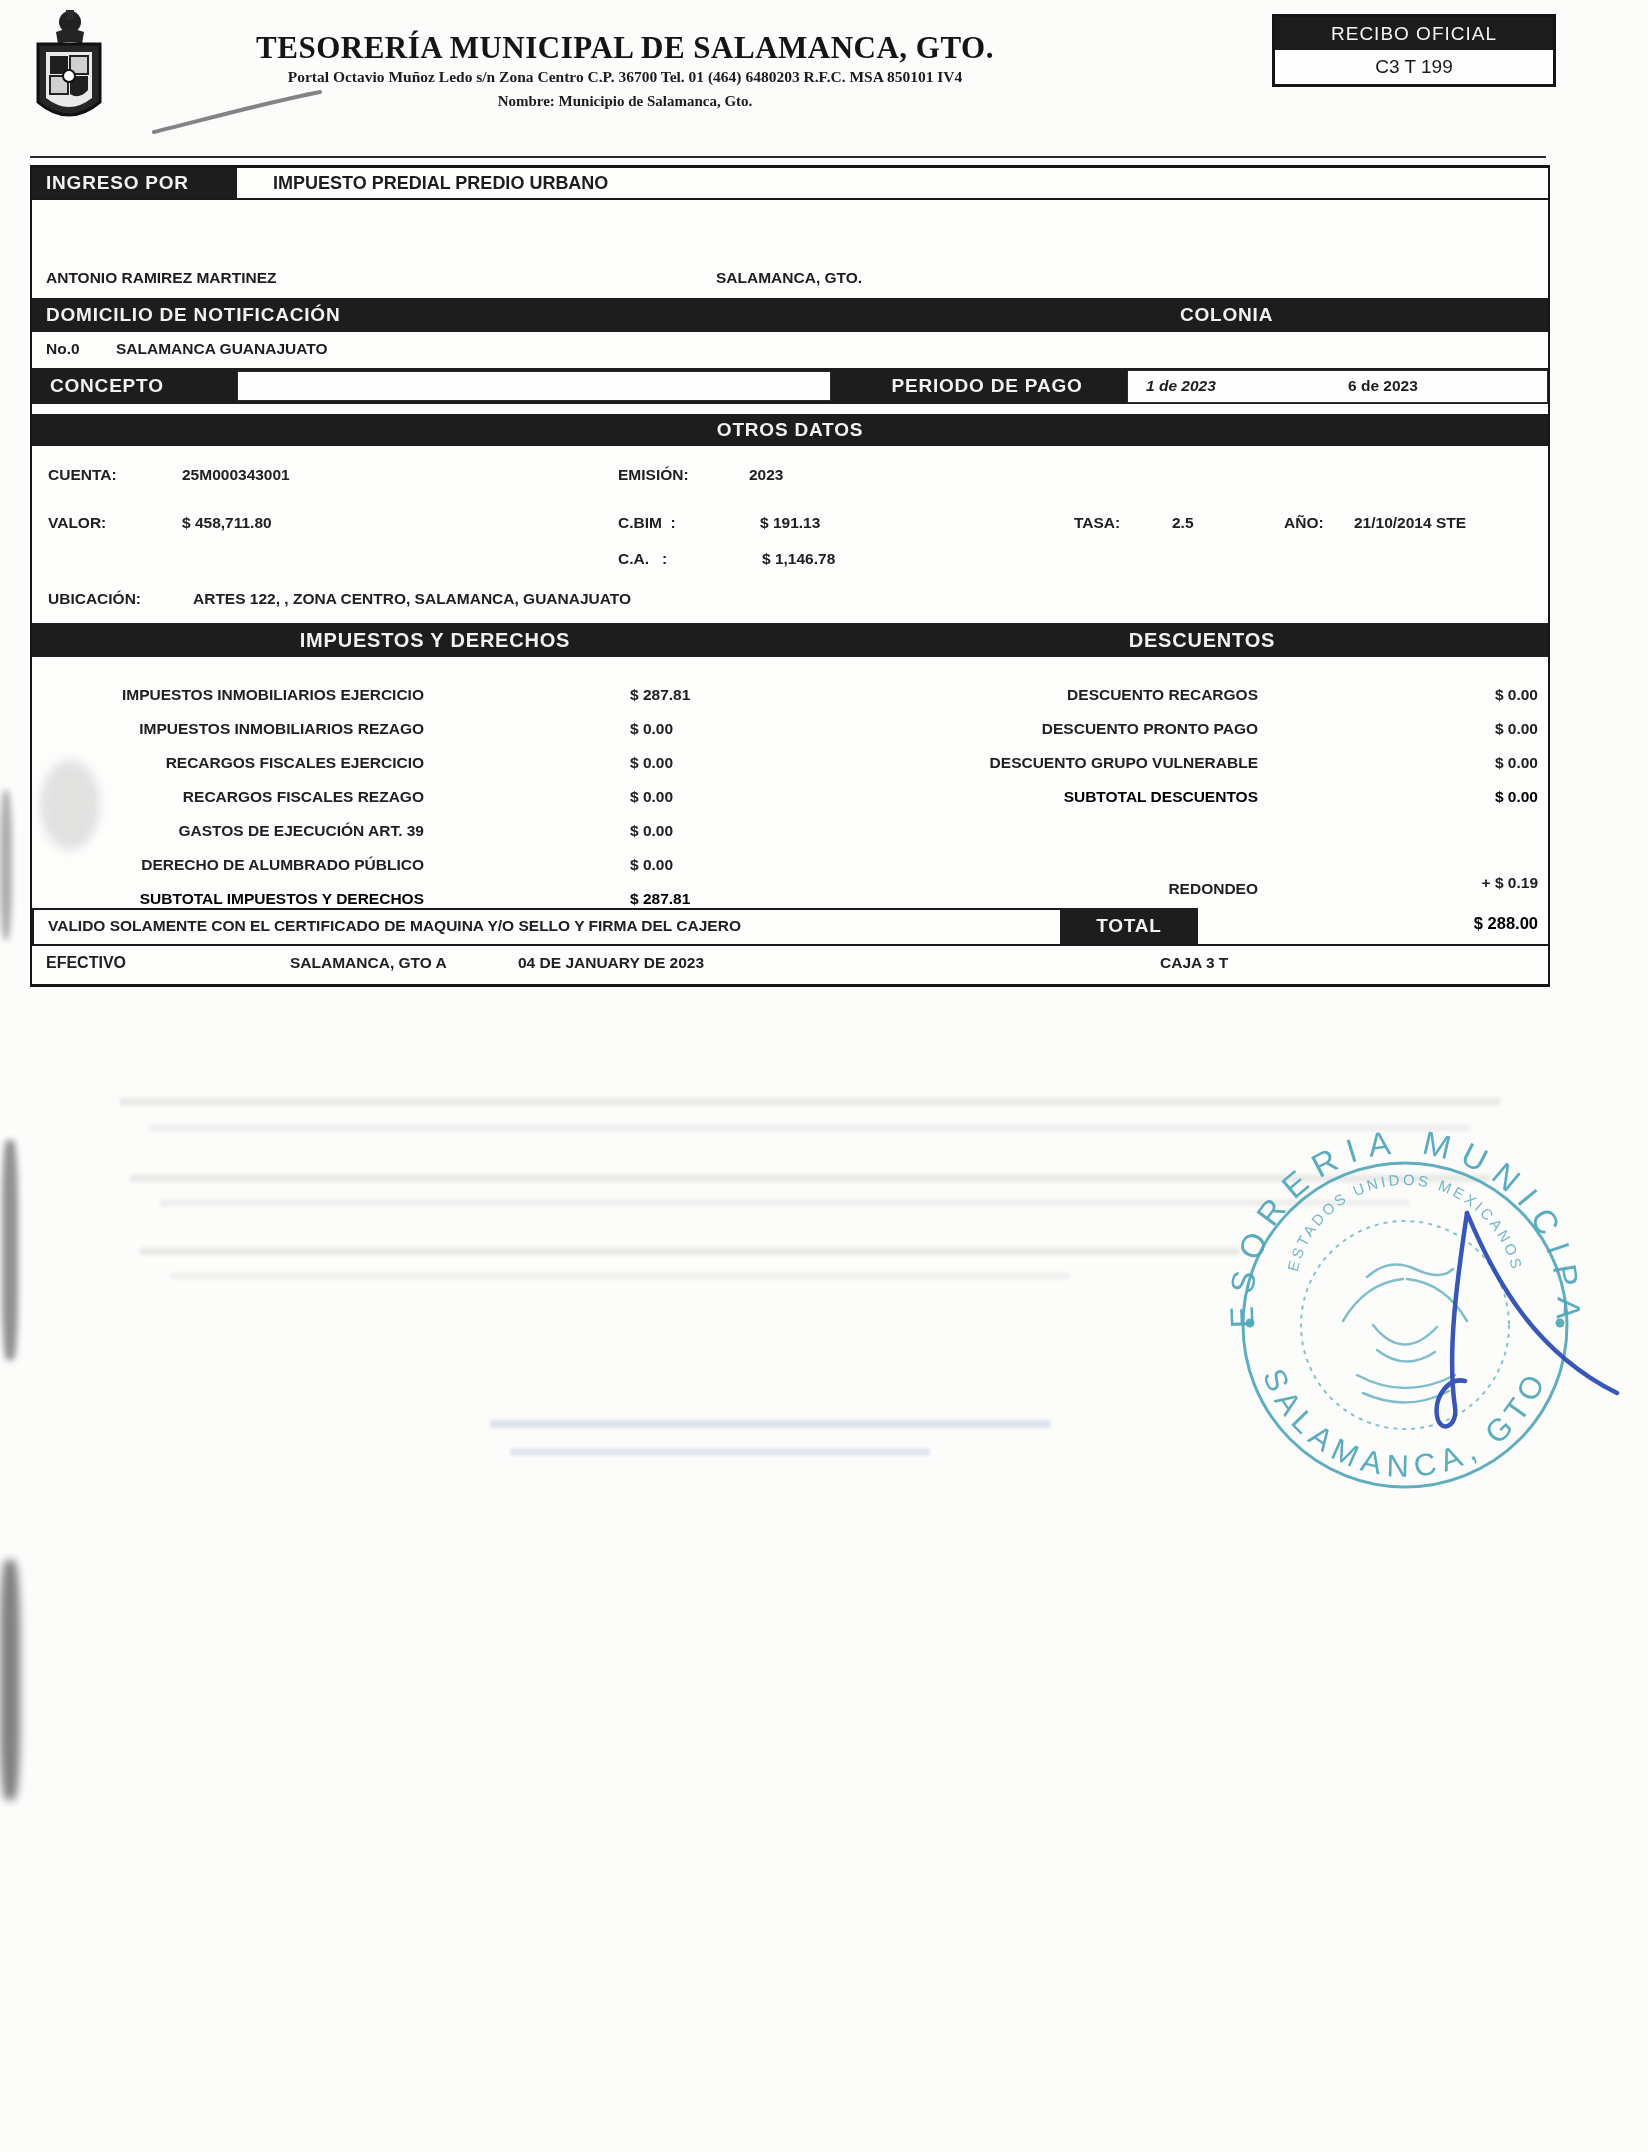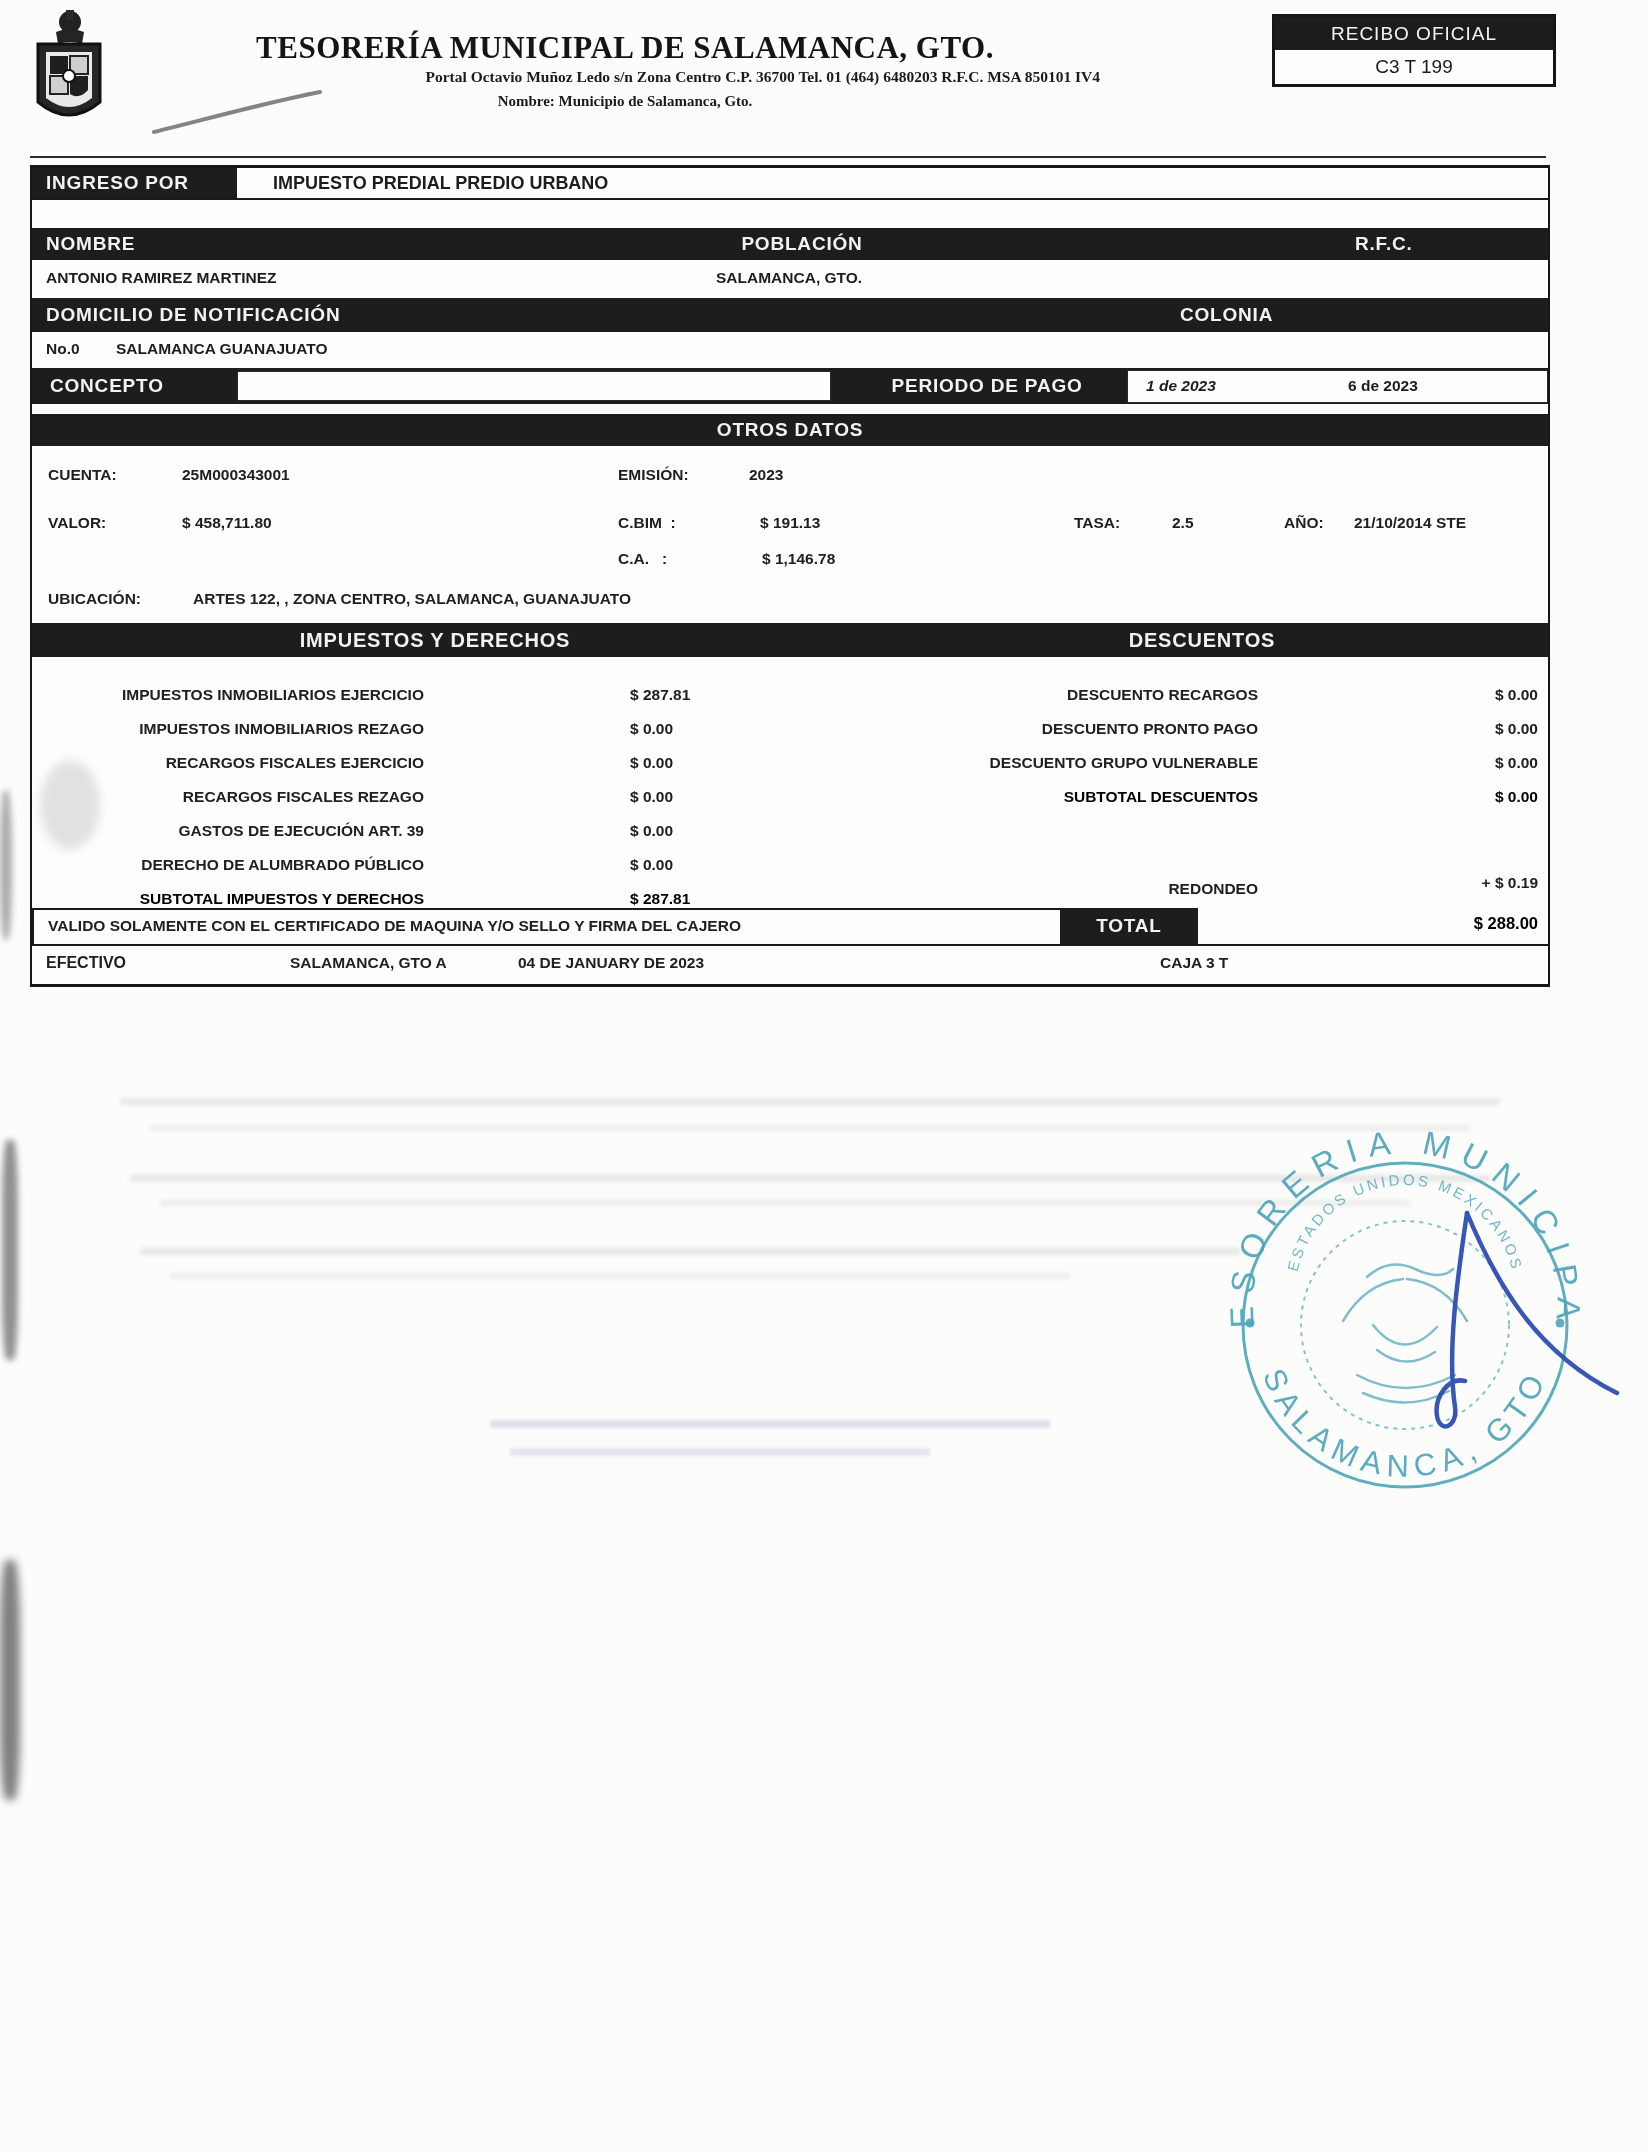"Portal Octavio Muñoz Ledo s/n" div.abs { text-align: right -> none }
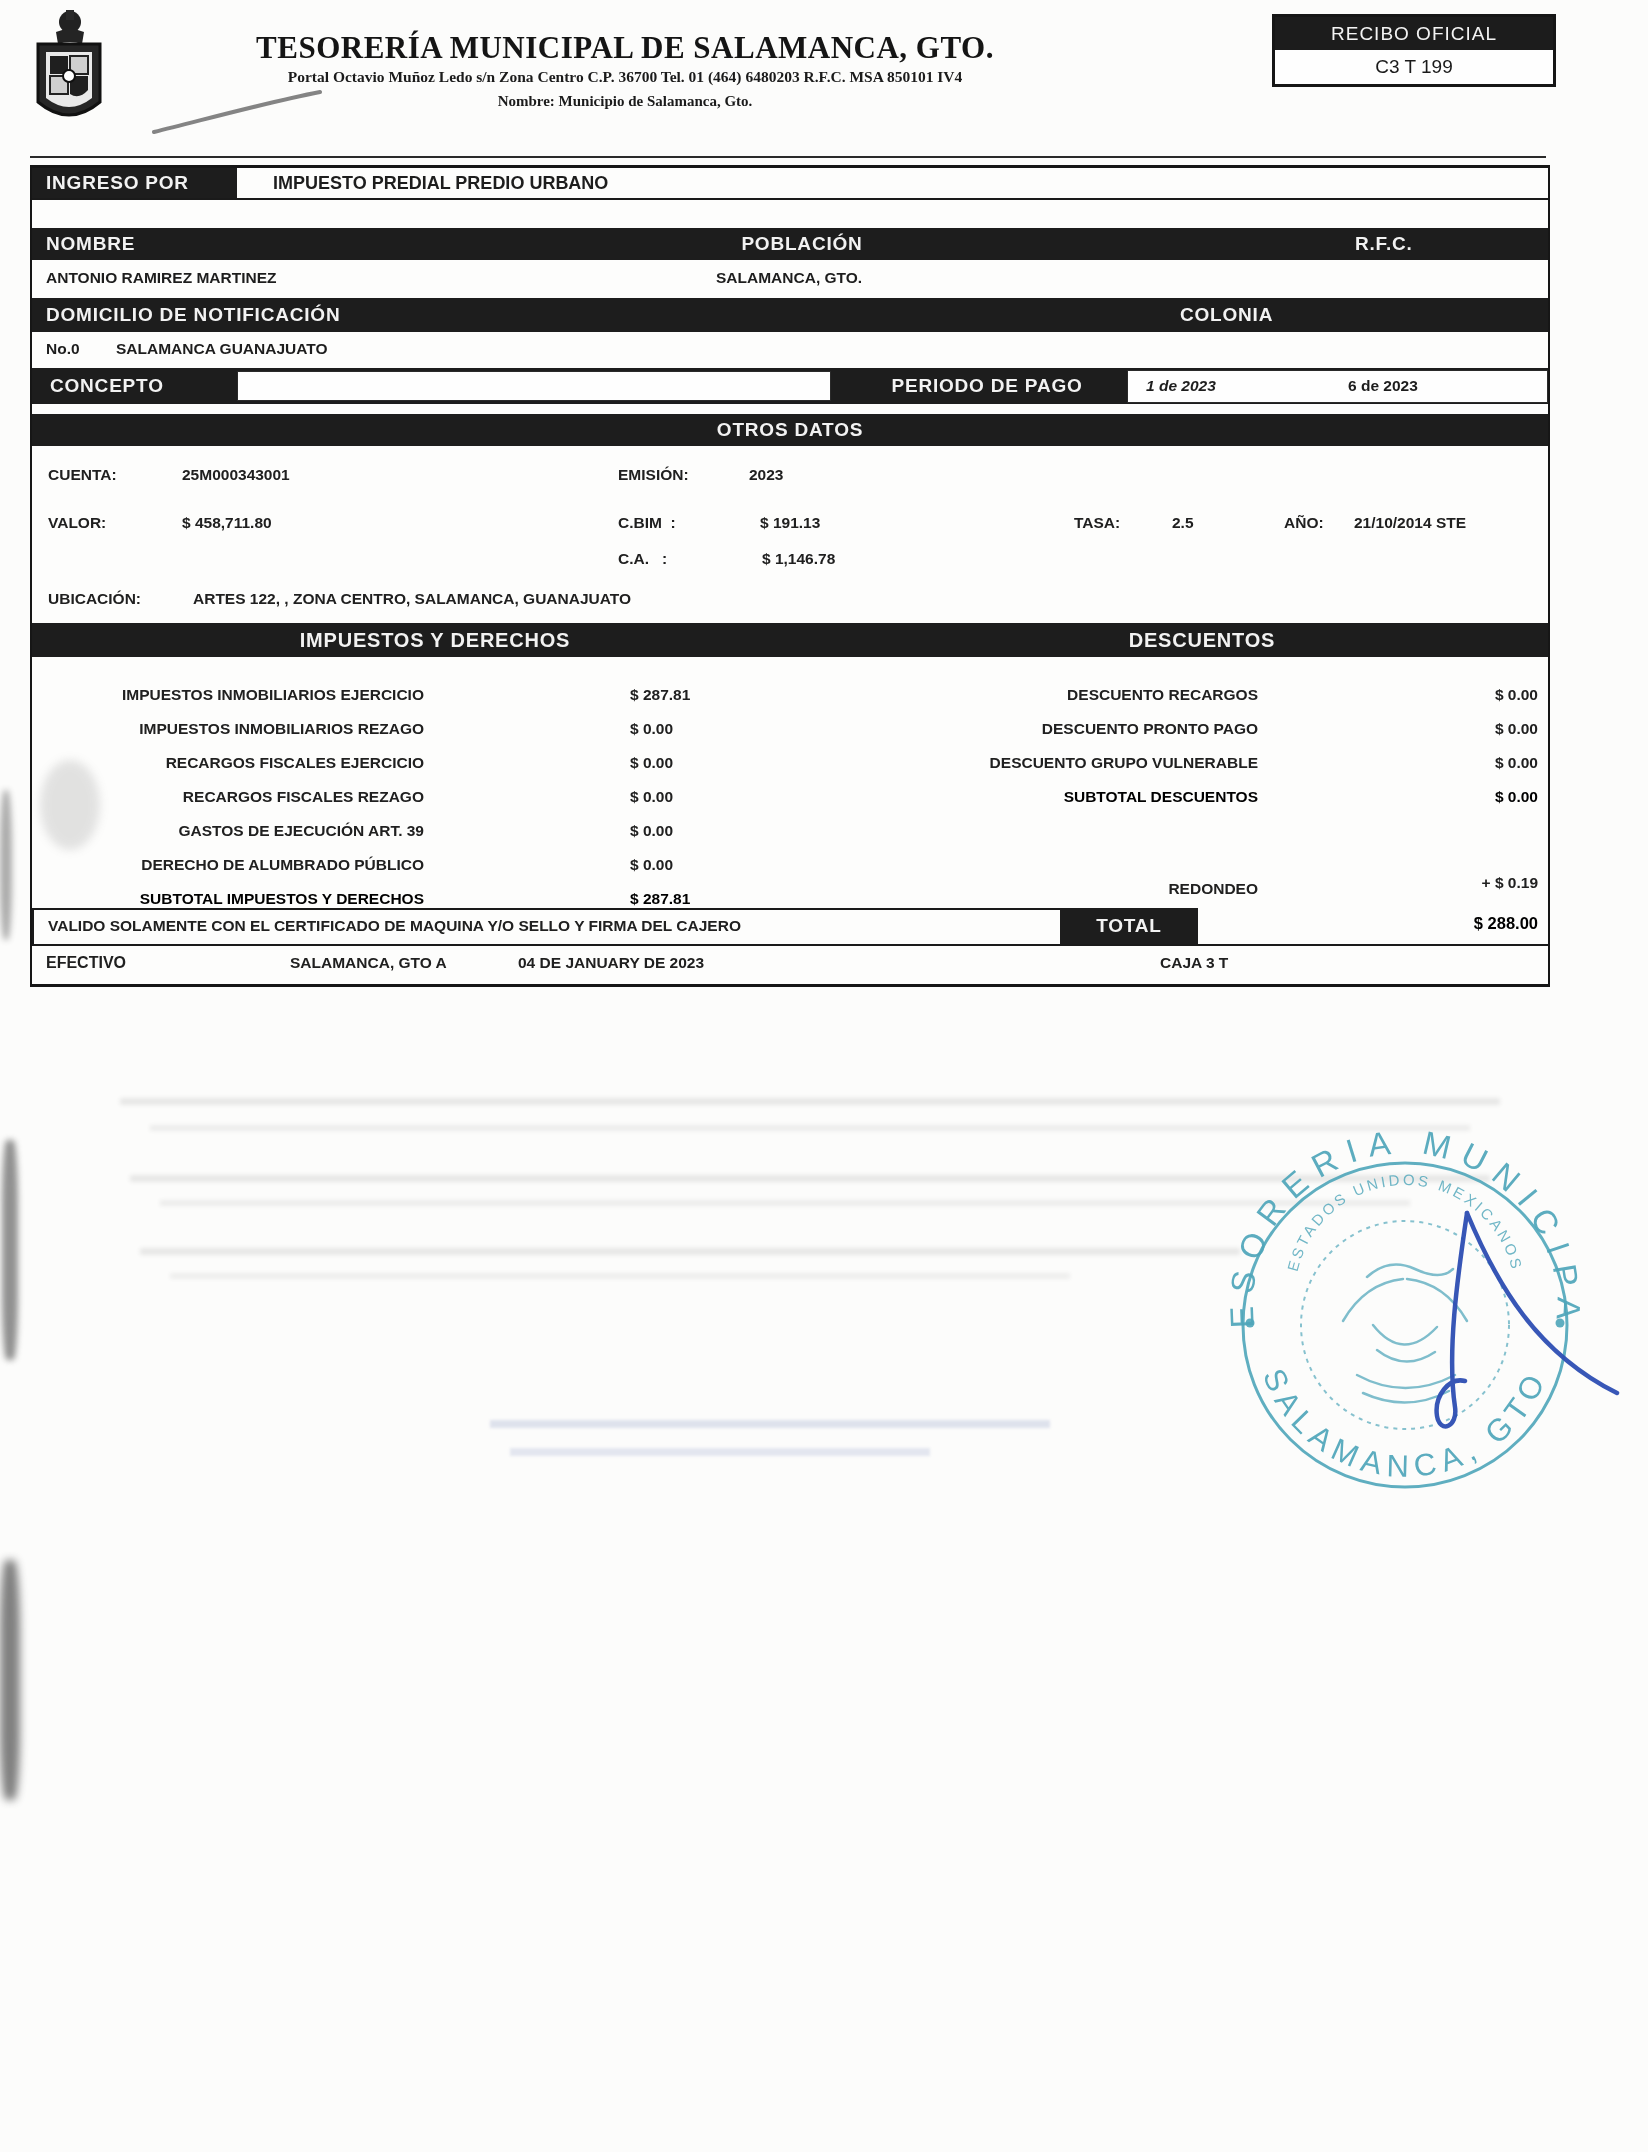"NOMBRE" div.row { html: <div> <span>NOMBRE</span> <span>POBLACIÓN</span> <span>R.F.C.</span> </div> -> none }
